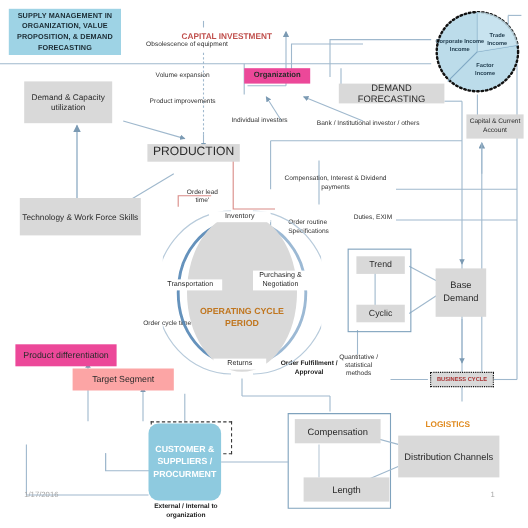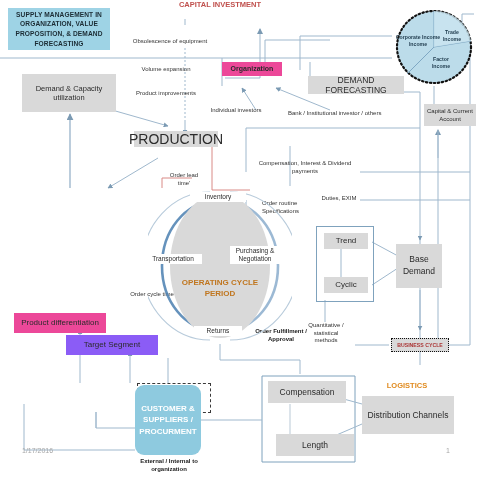"CAPITAL INVESTMENT" #capinv { text-align: center -> left; top: 0 -> 28px }
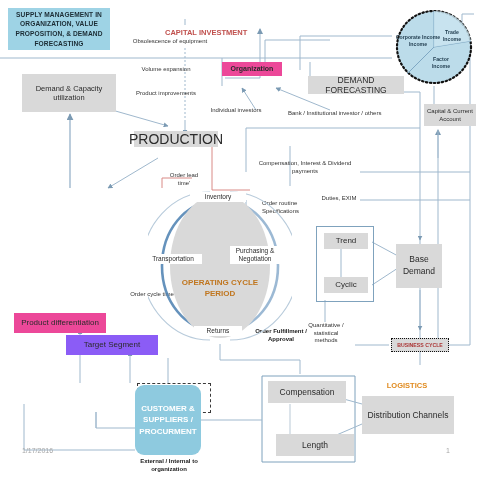"Demand & Capacity utilization" div.box { width: 94px -> 80px }
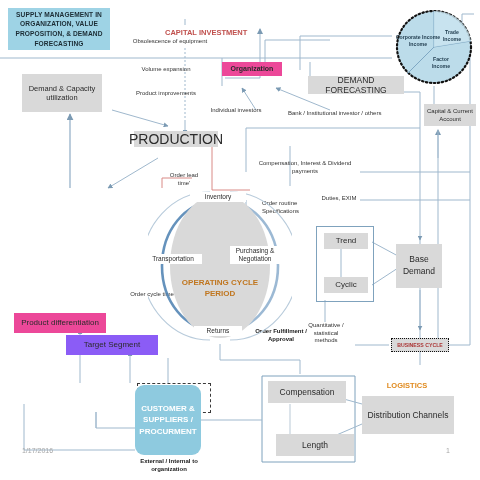"PRODUCTION" div.box { font-size: 14px -> 11px }
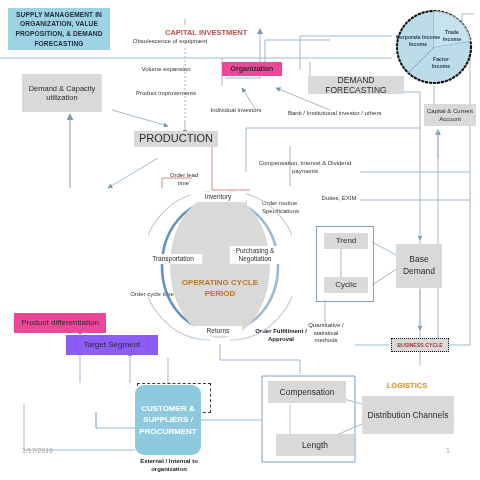"Technology & Work Force Skills" div.box { html: none -> <div>Technology &amp; Work Force Skills</div> }
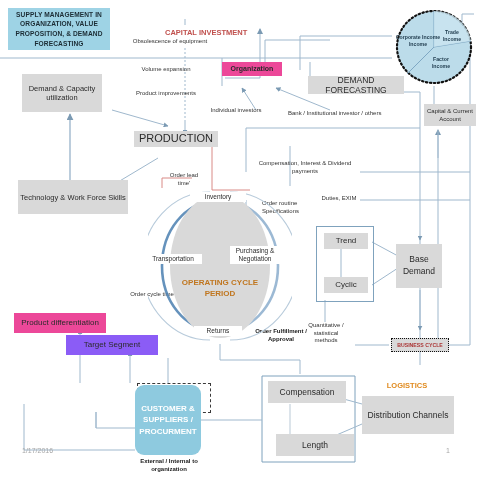"Target Segment" .greyd { background: #8b5cf6 -> #fca5a5 }
